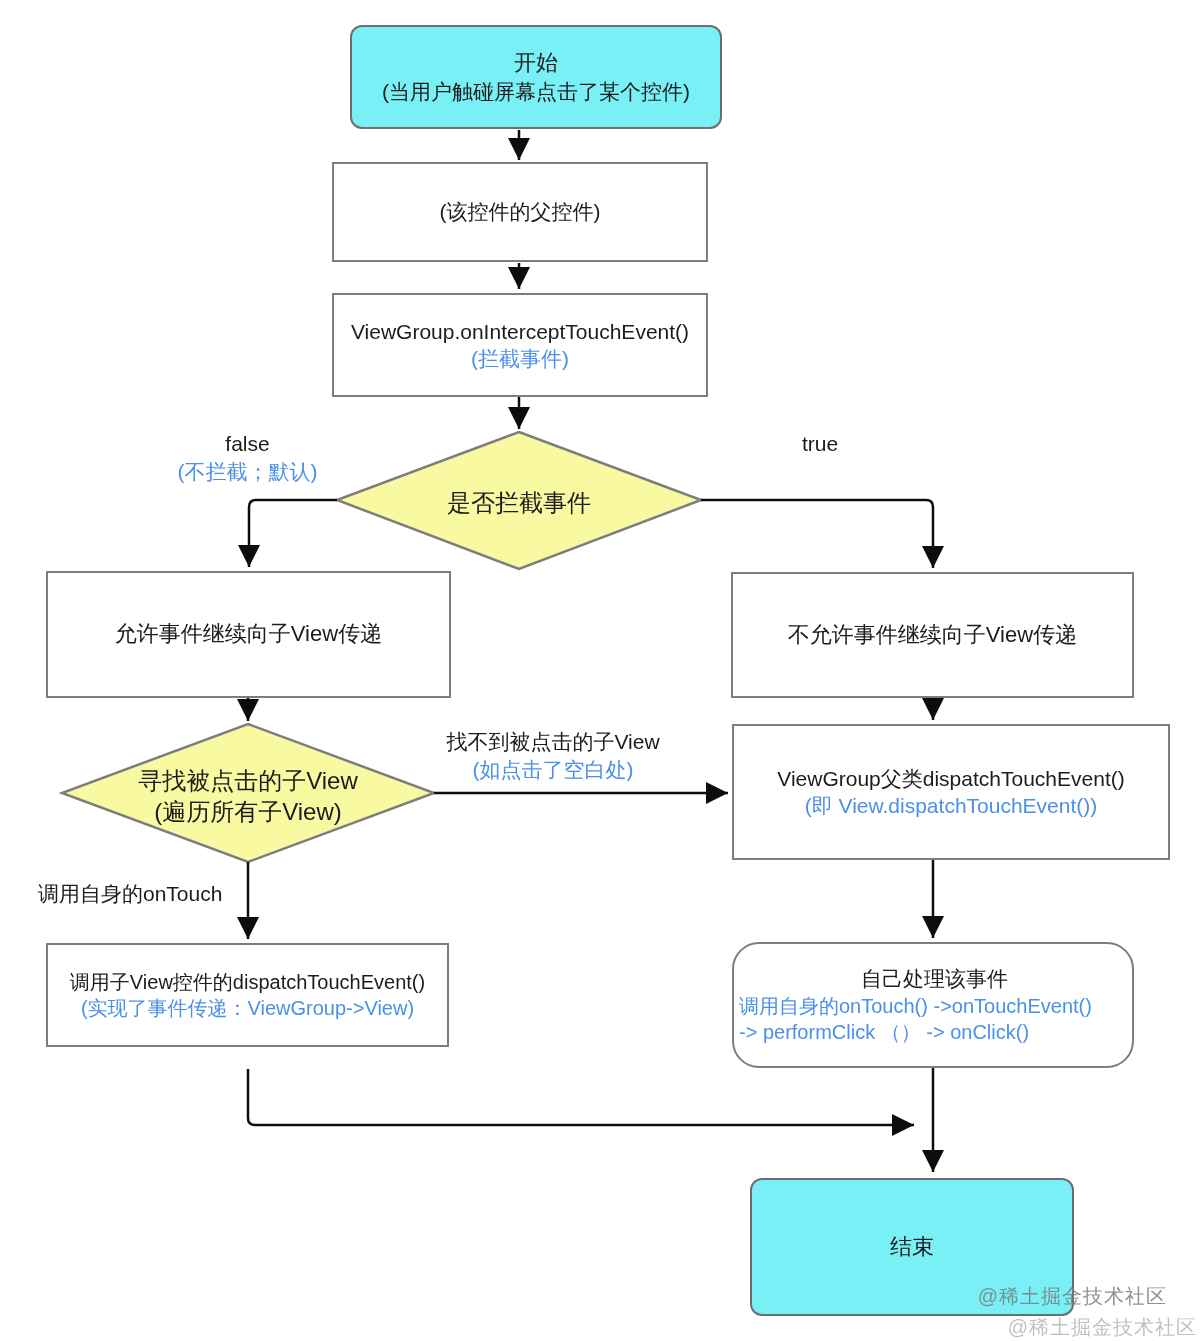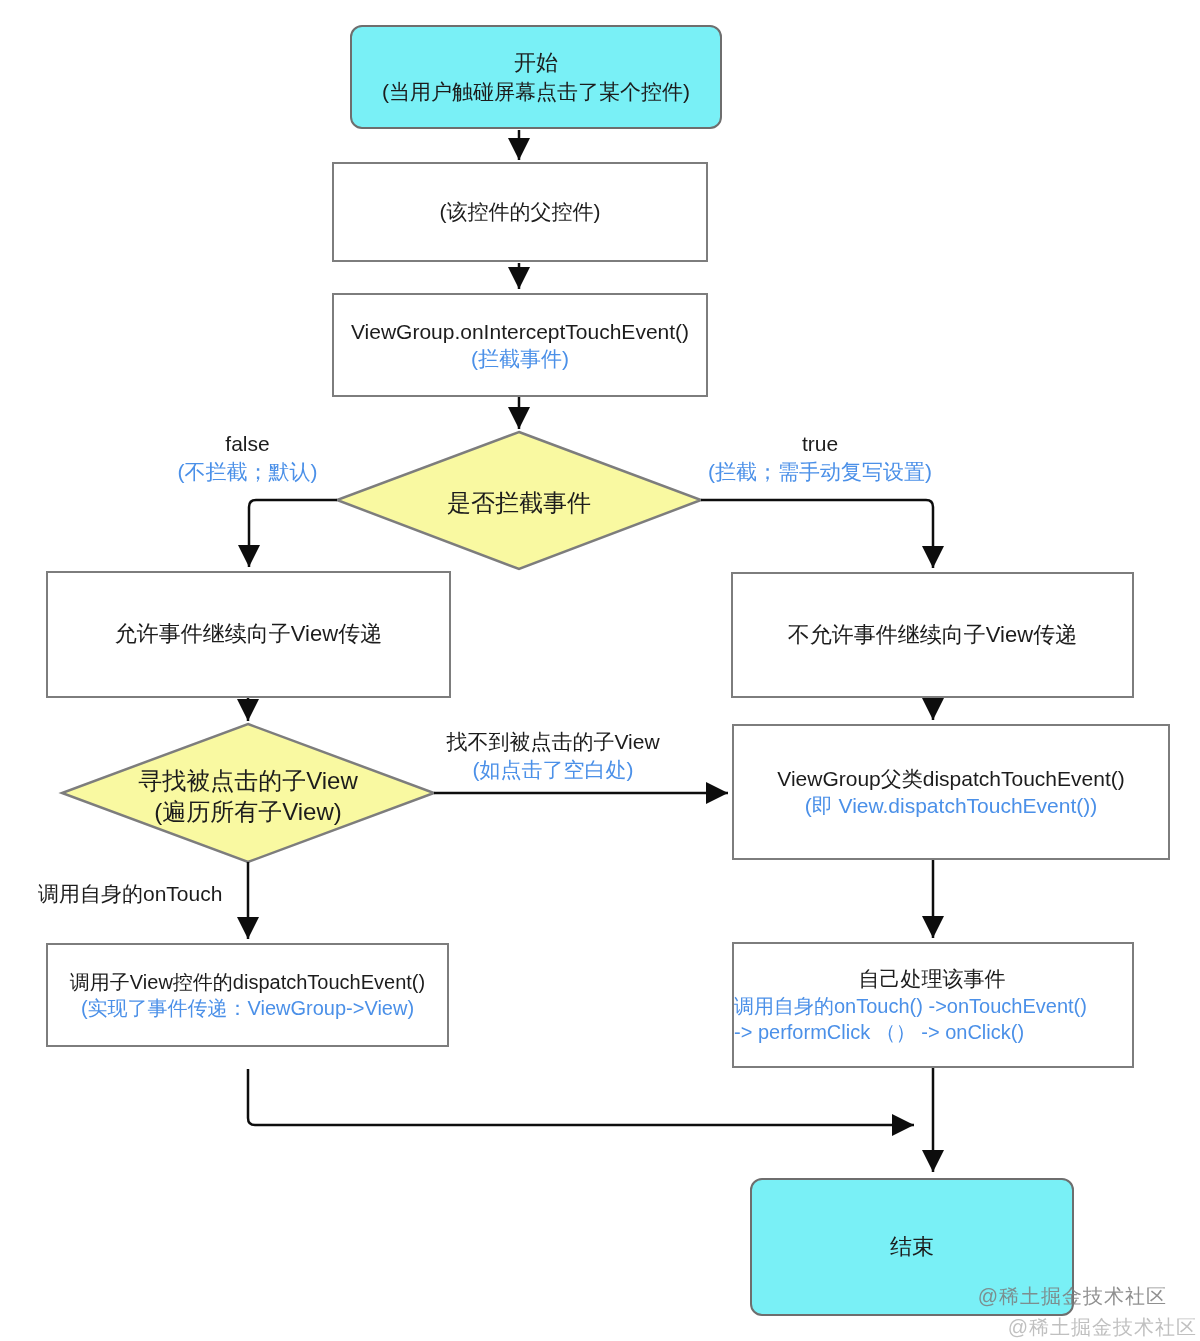"(拦截；需手动复写设置)" div.blue { html: <div>(拦截；需手动复写设置)</div> -> none }
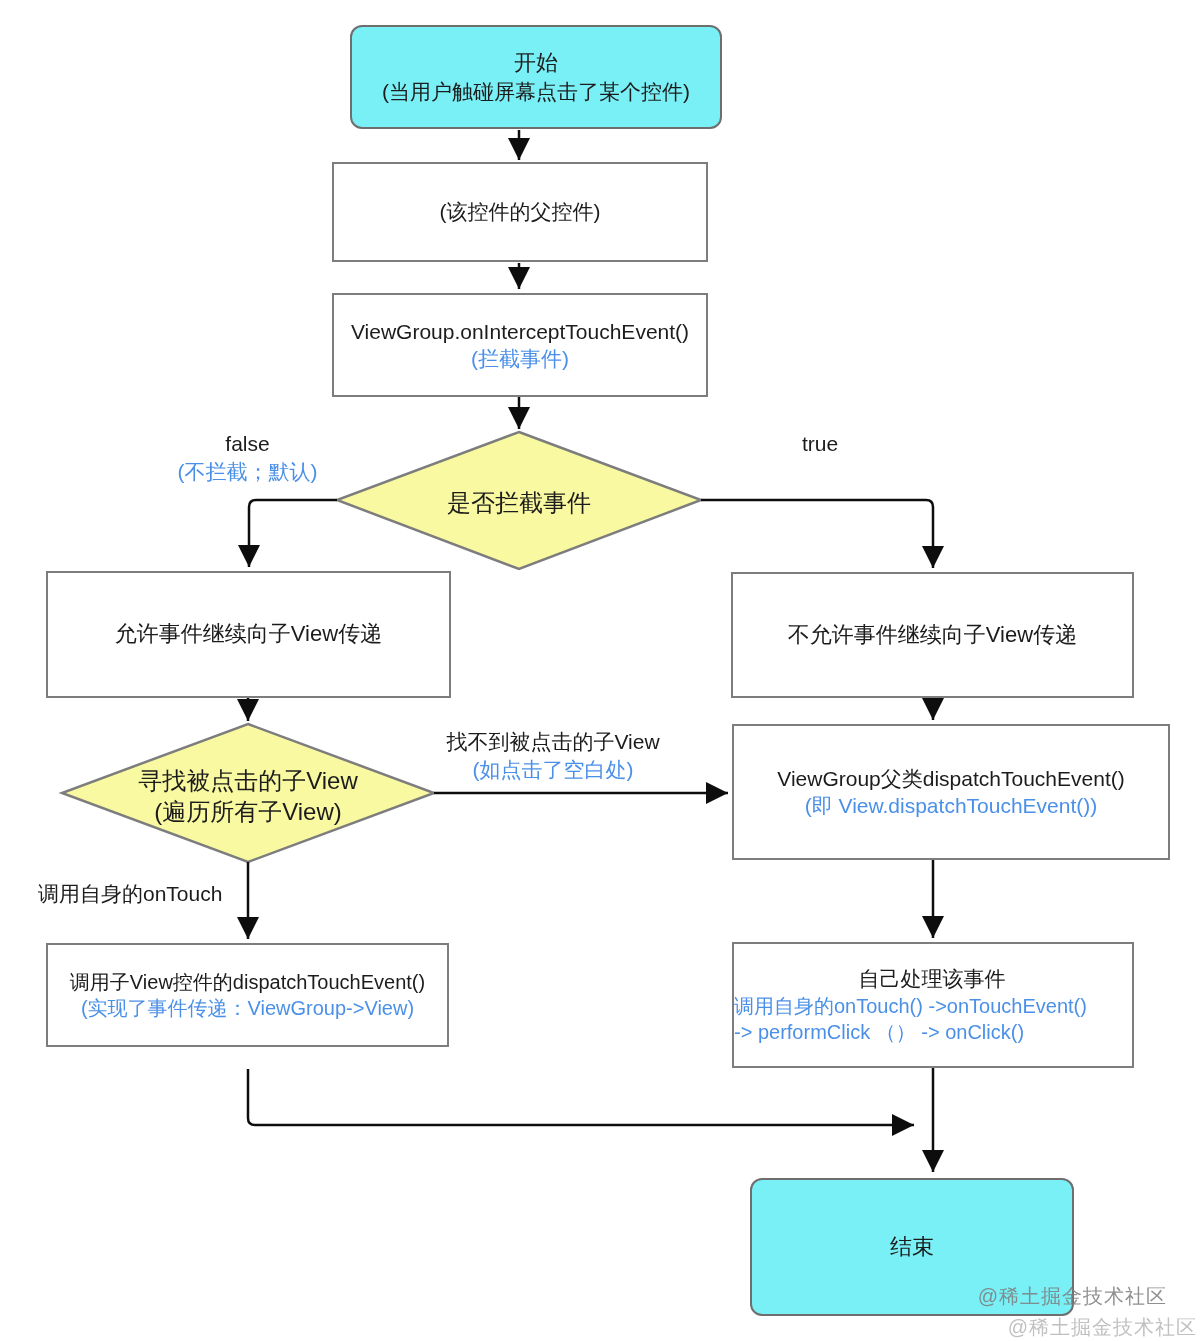"自己处理该事件" .leftalign { border-radius: none -> 27px; padding-left: none -> 5px }
